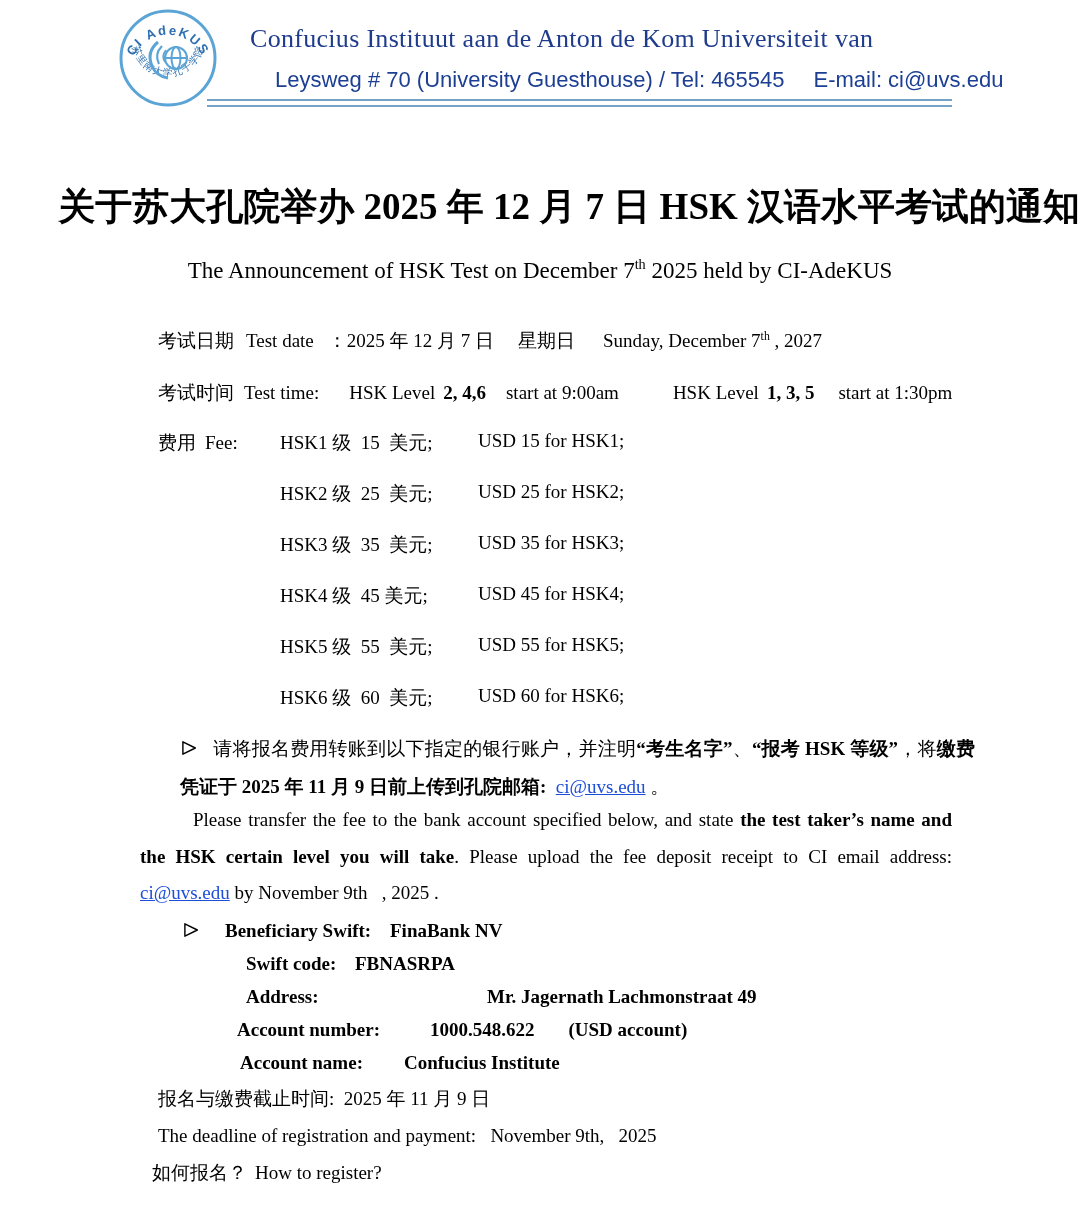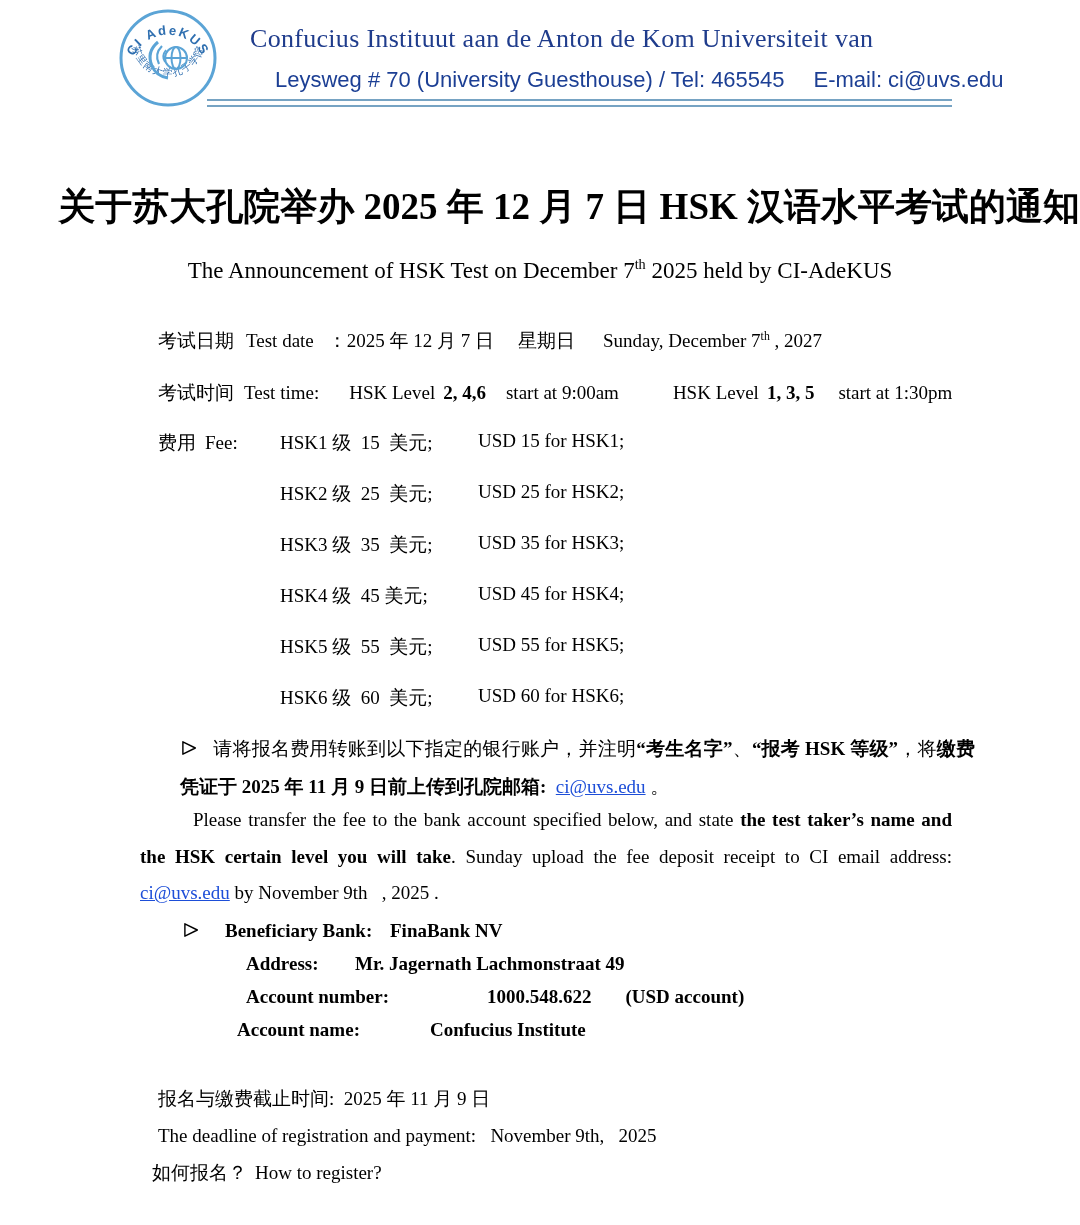". Sunday upload the fee" span { text: Sunday -> Please }
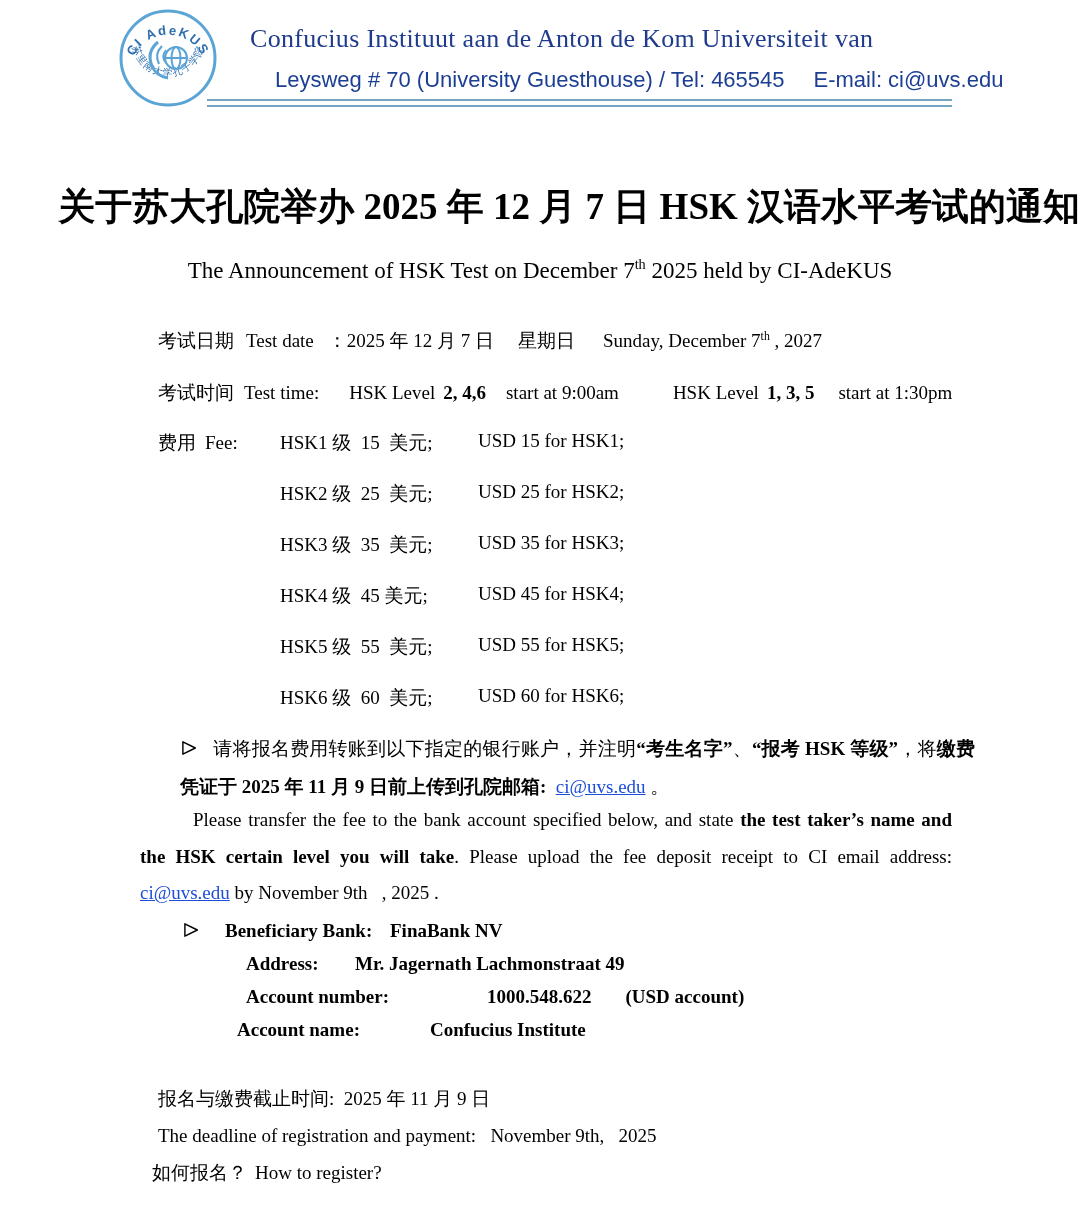"Beneficiary Bank:" span.label { text: Bank -> Swift }
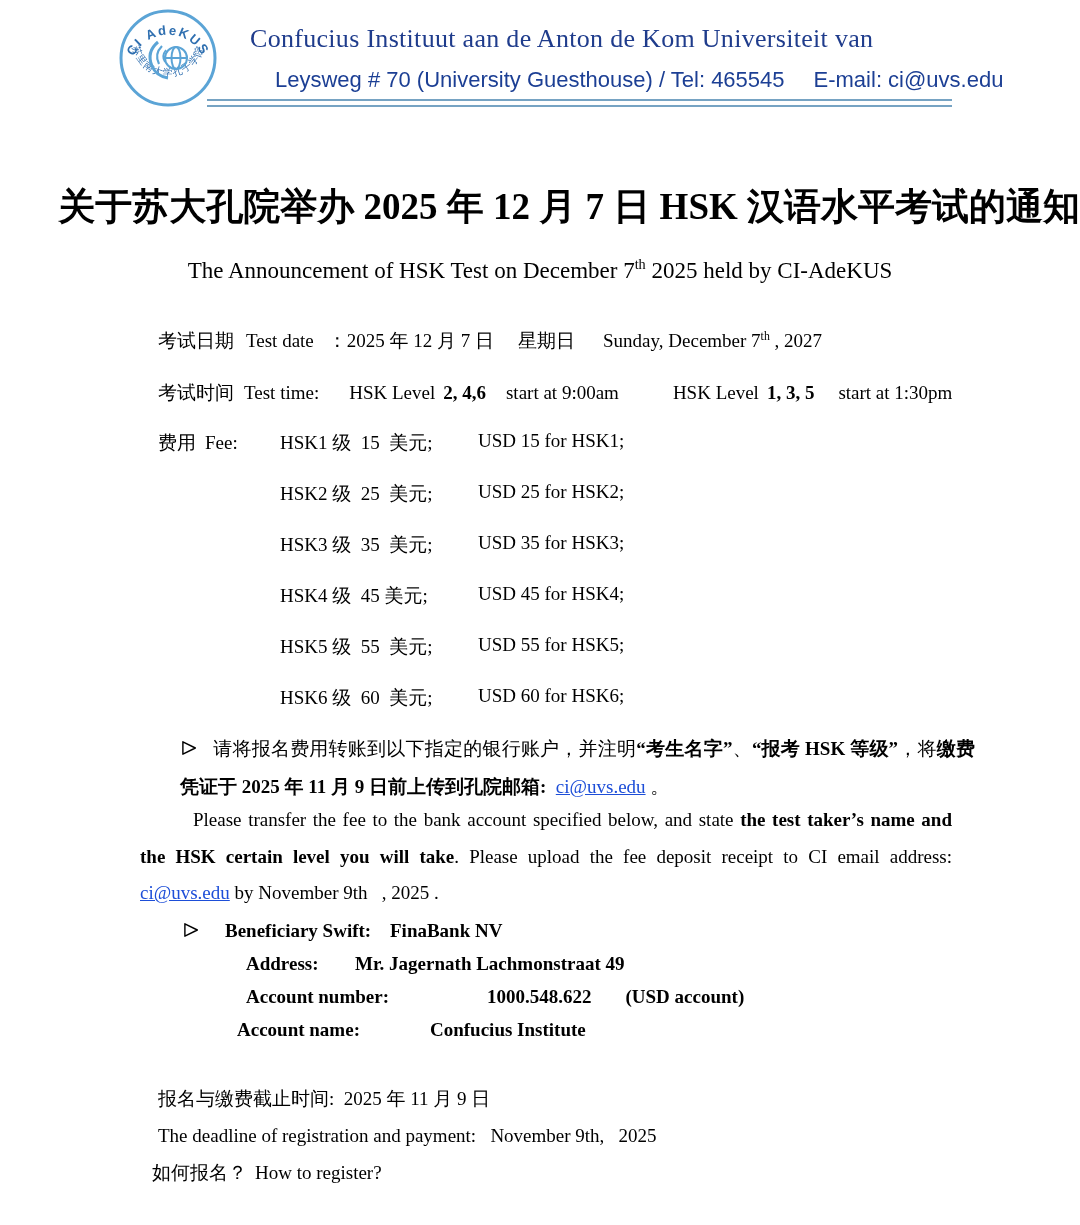"Swift code: FBNASRPA" div.bank-row { html: none -> <div> <span>Swift code:</span><span>FBNASRPA</span> </div> }
